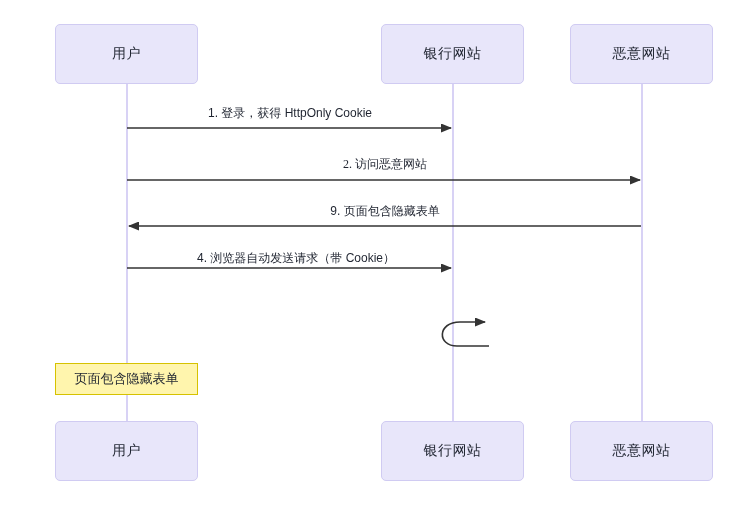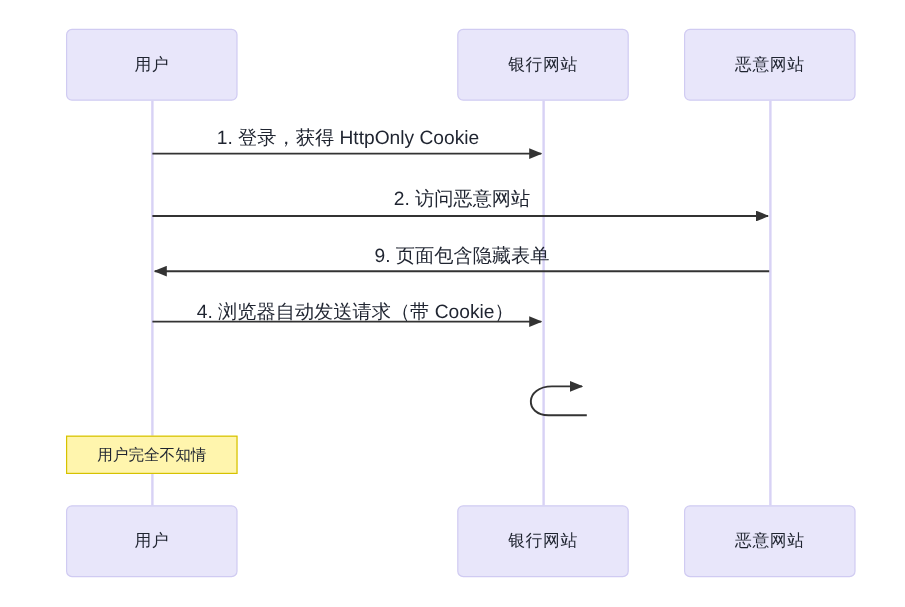"1. 登录，获得 HttpOnly Cookie" .msg-label { font-size: 16px -> 12px }
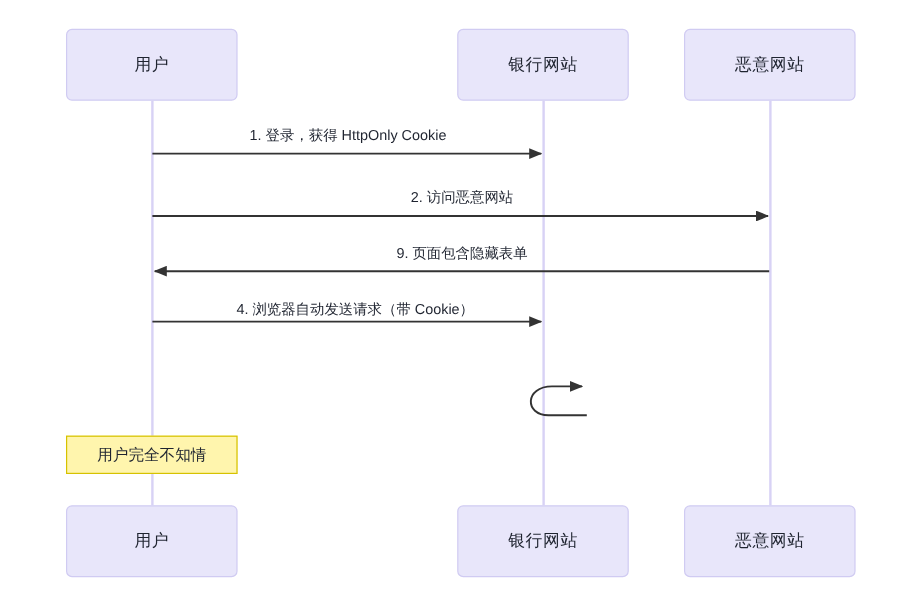"2. 访问恶意网站" div.msg-label { font-family: none -> Liberation Serif, serif }
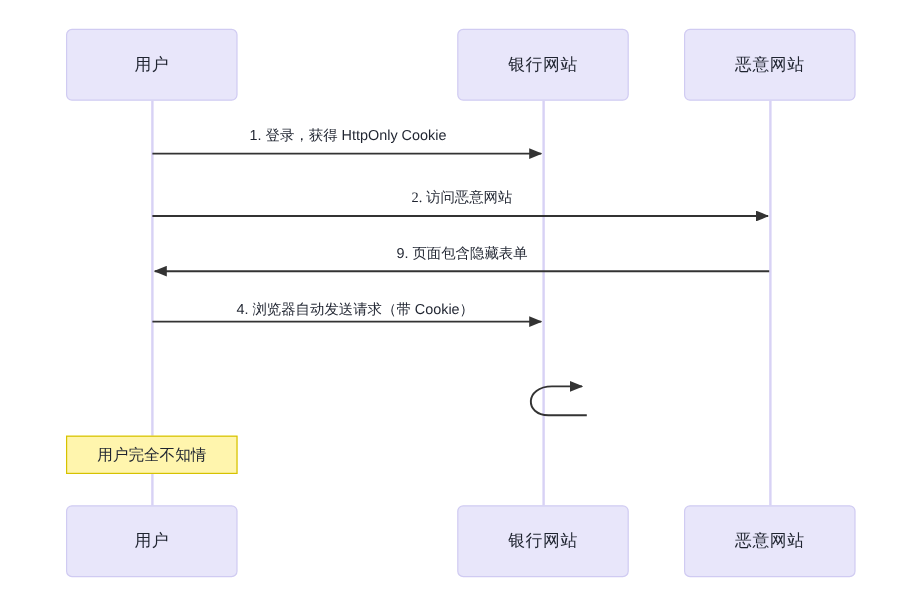"用户完全不知情" span.note-label { text: 用户完全不知情 -> 页面包含隐藏表单 }
